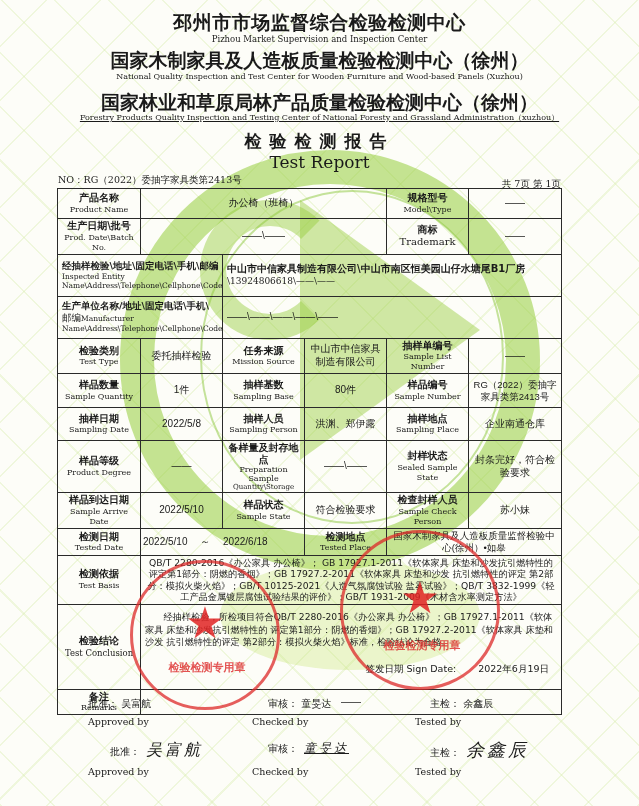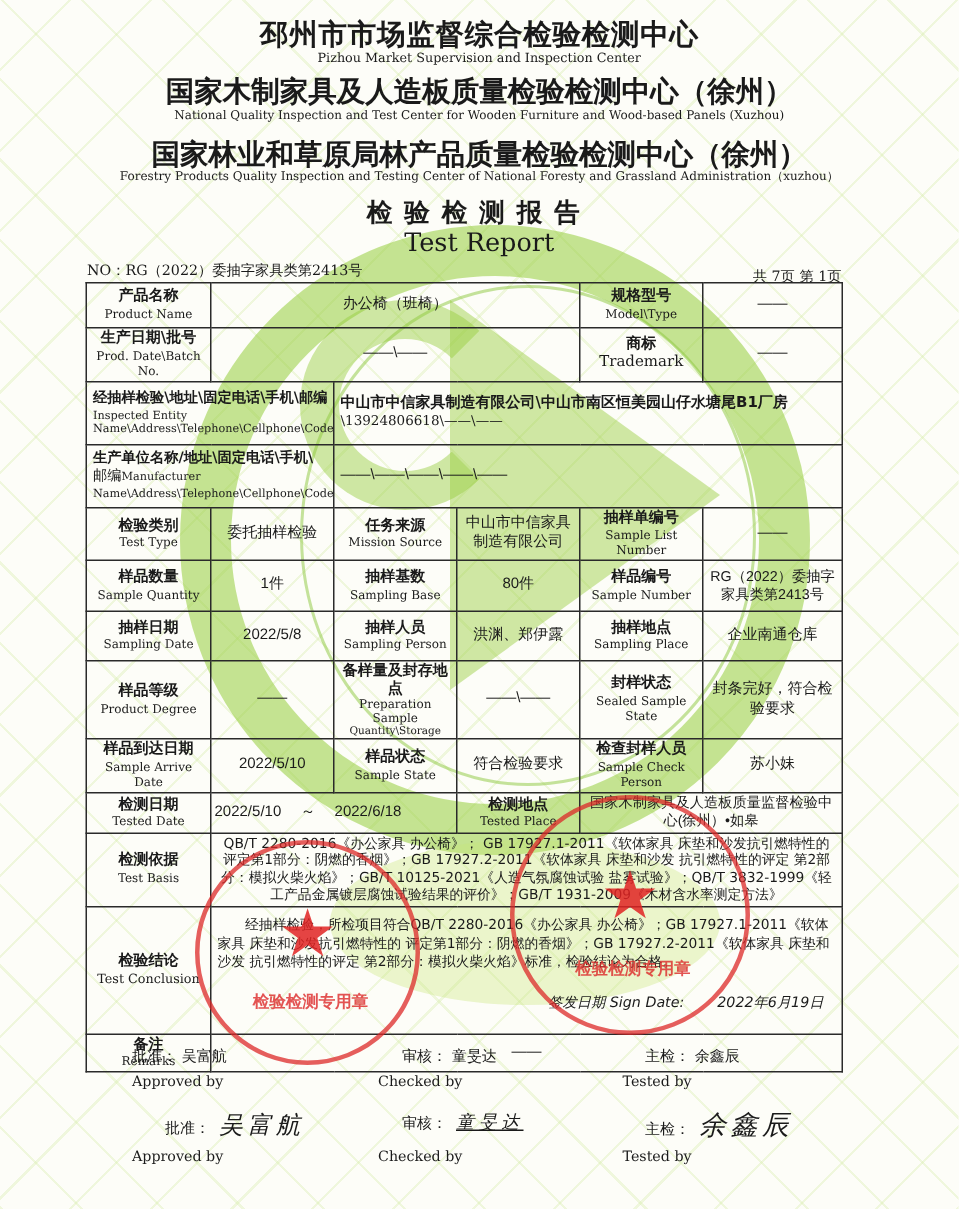"Forestry Products Quality Inspection and" .h-en3 { text-decoration: none -> underline }
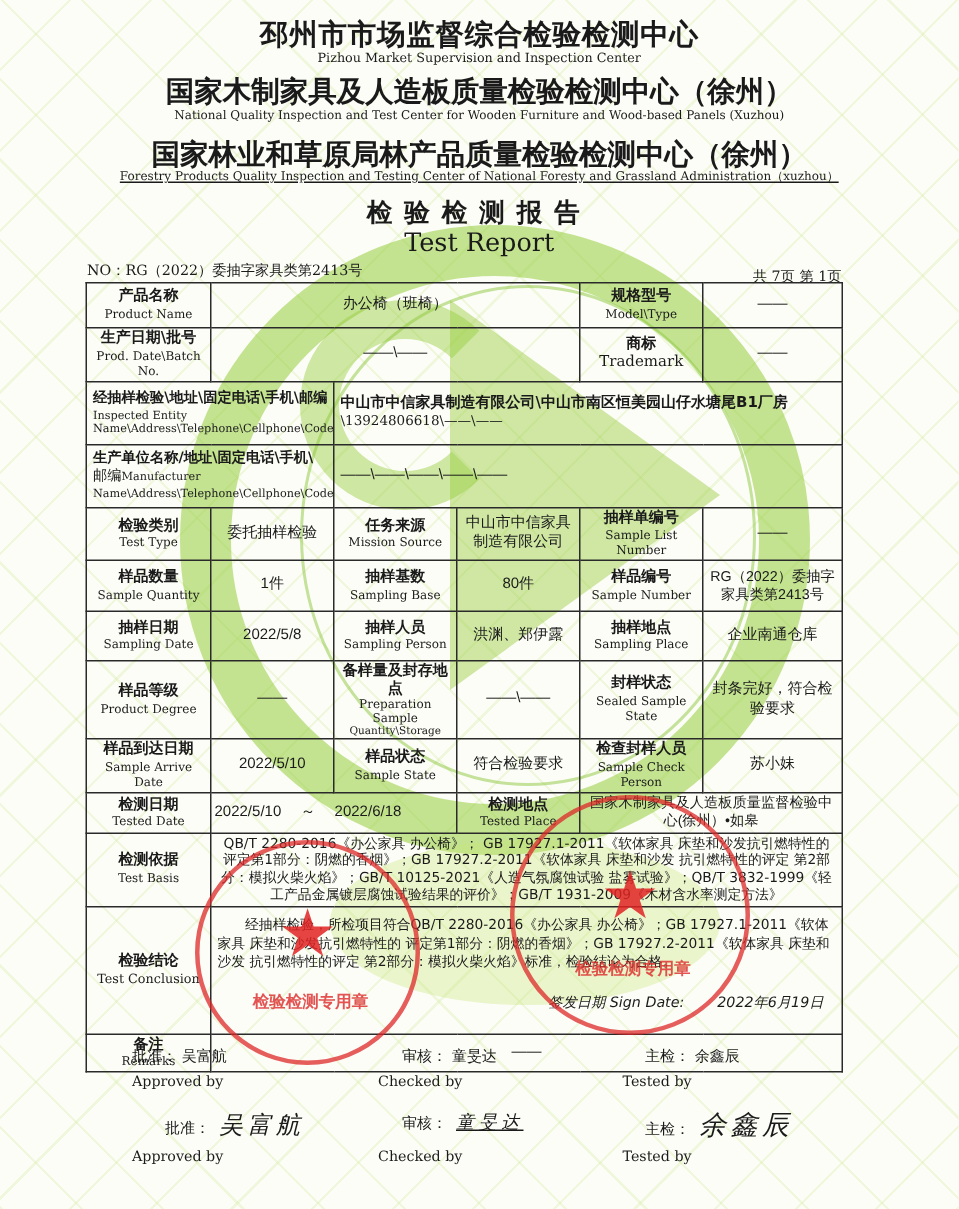"签发日期 Sign Date: 2022年6月19日" .sign-date { font-style: italic -> none }
